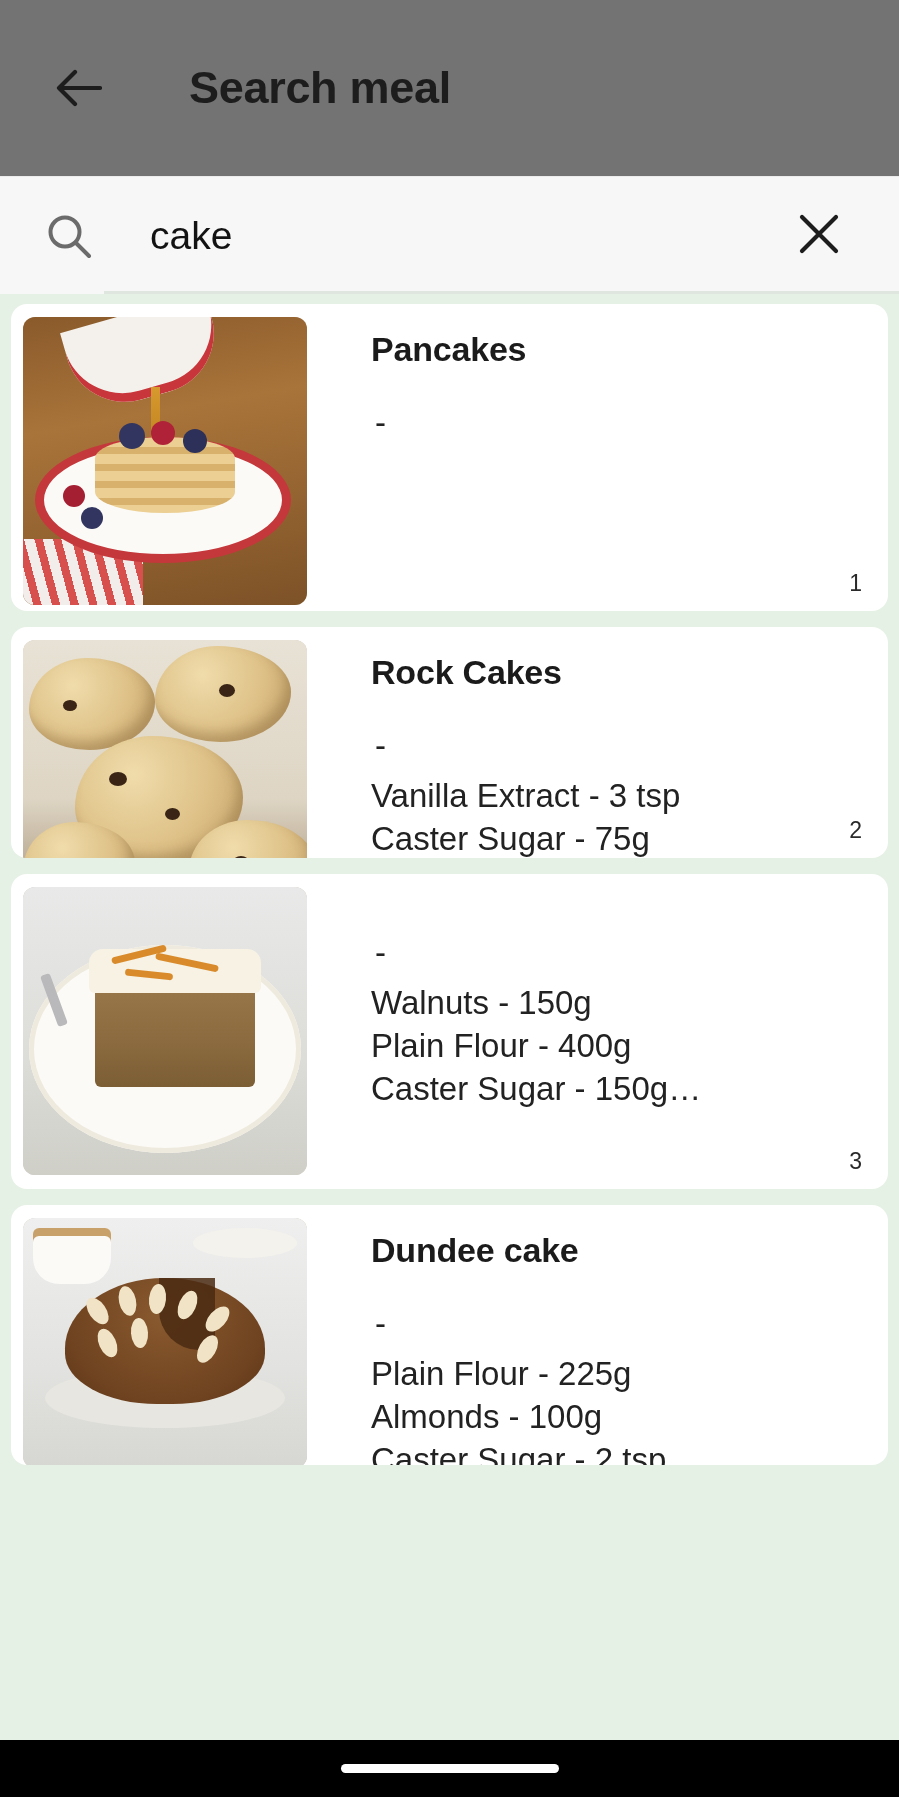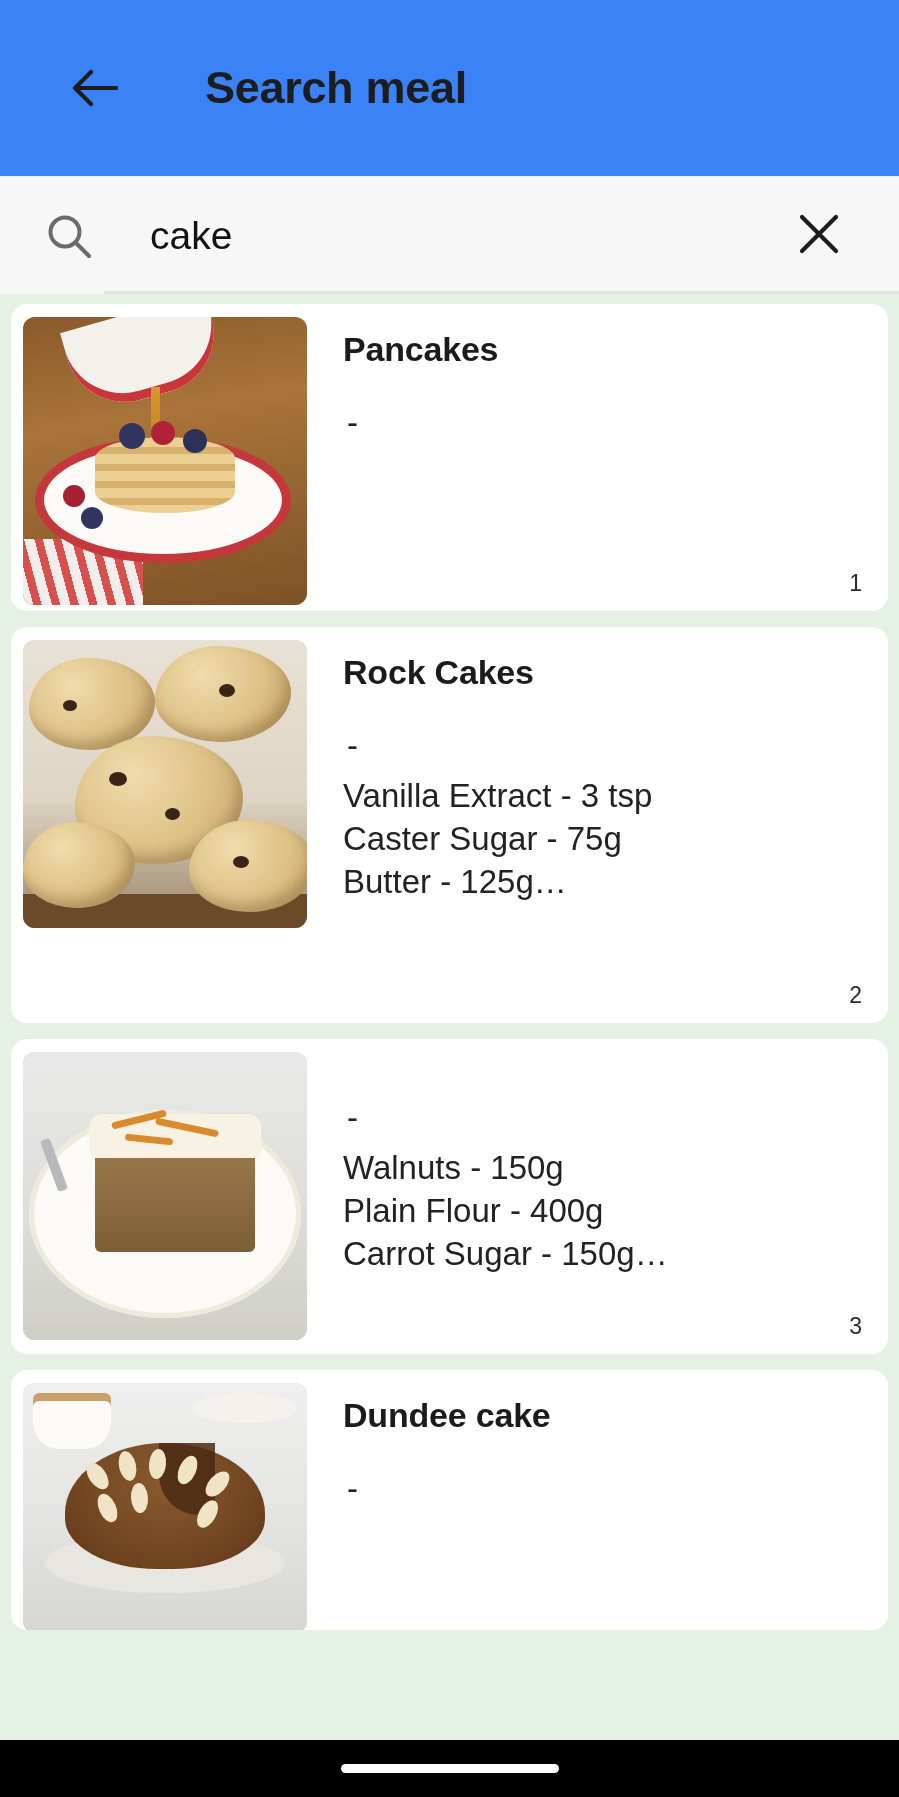"Search meal" .appbar { background: #3b82f6 -> #737373; padding-left: 60px -> 44px }
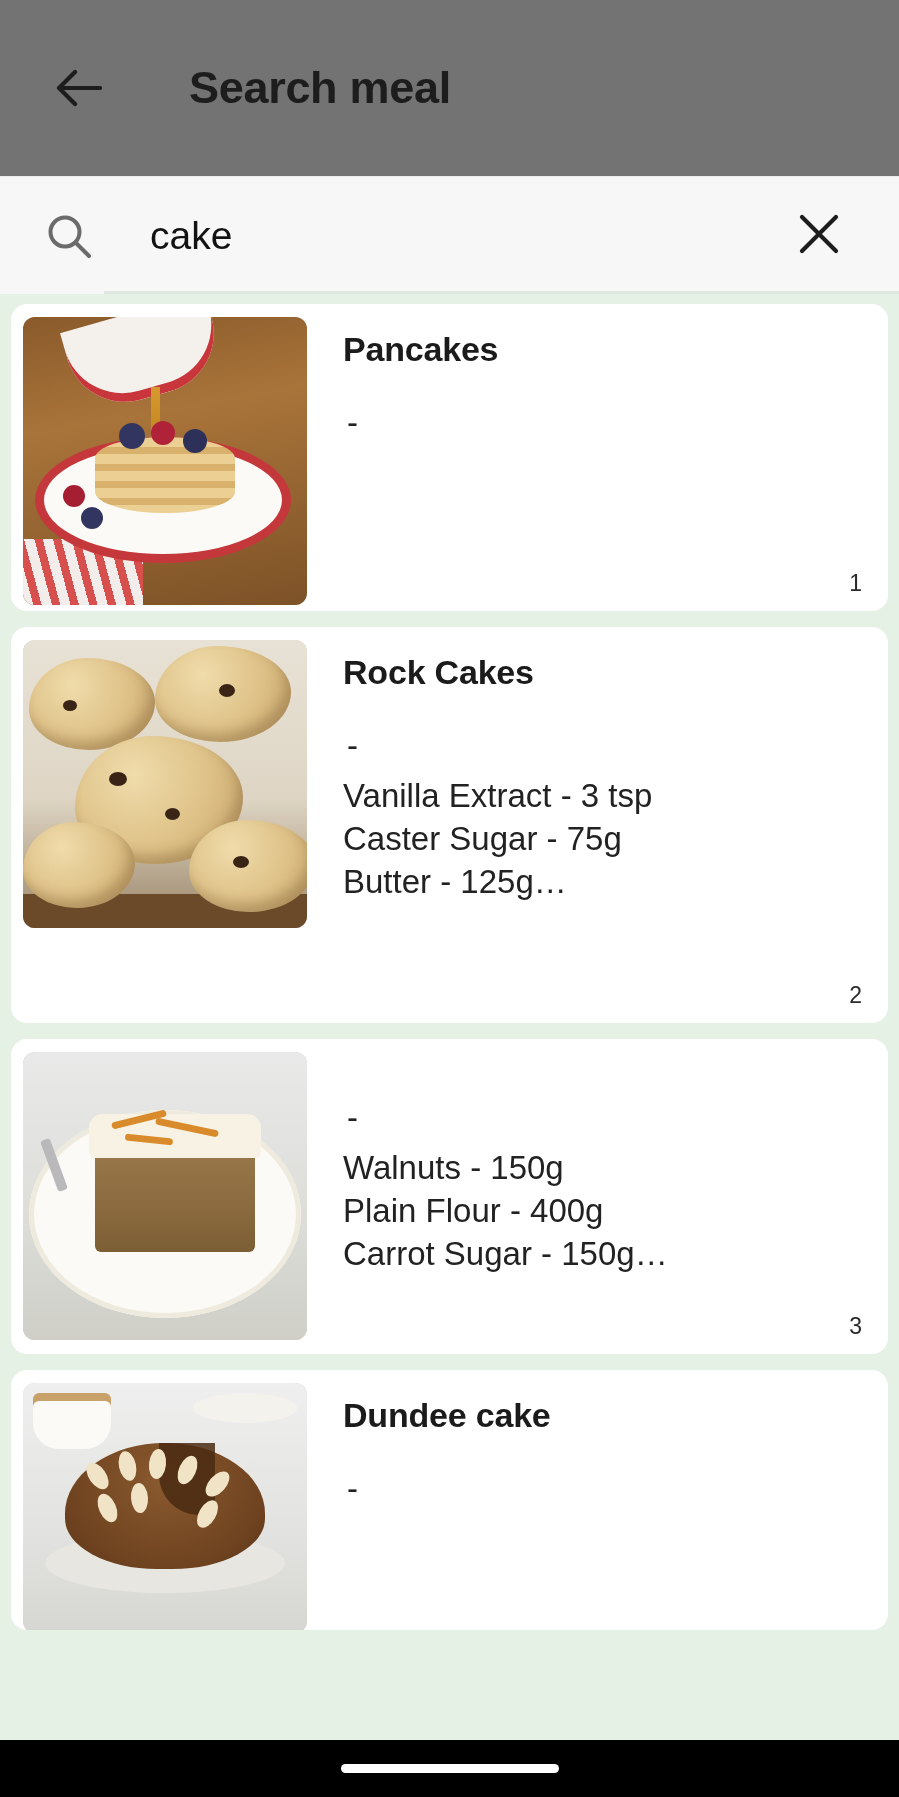"Pancakes" .card { gap: none -> 28px }
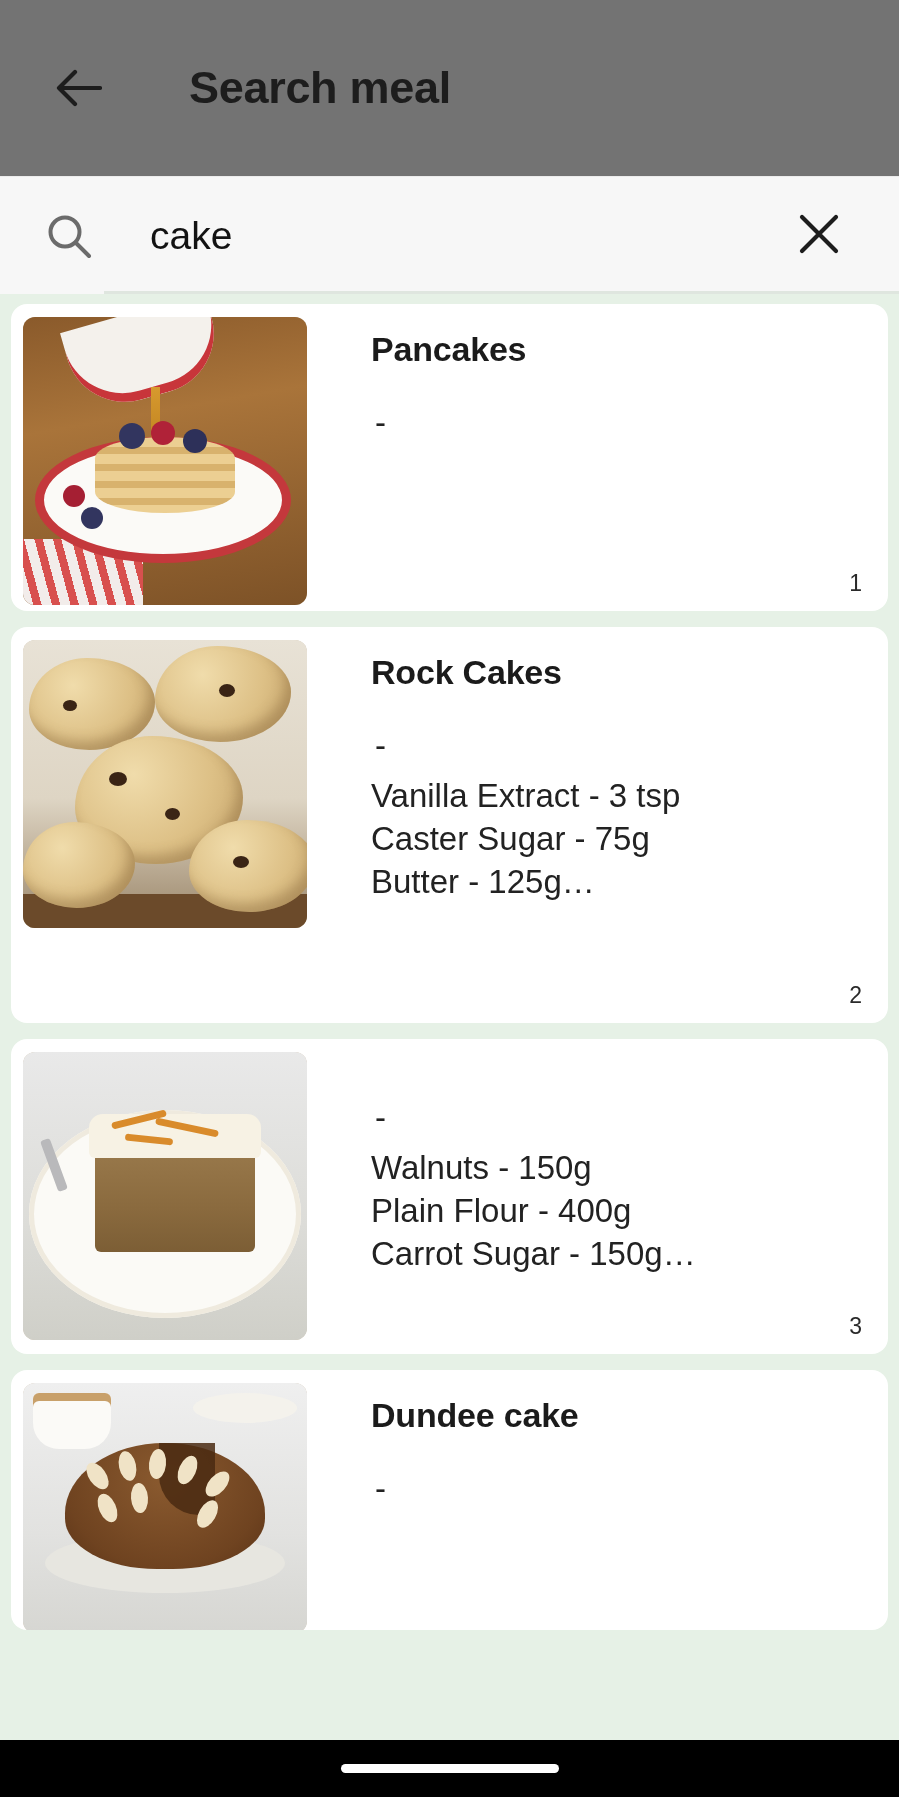"Rock Cakes" .card-2 { height: 396px -> 231px }
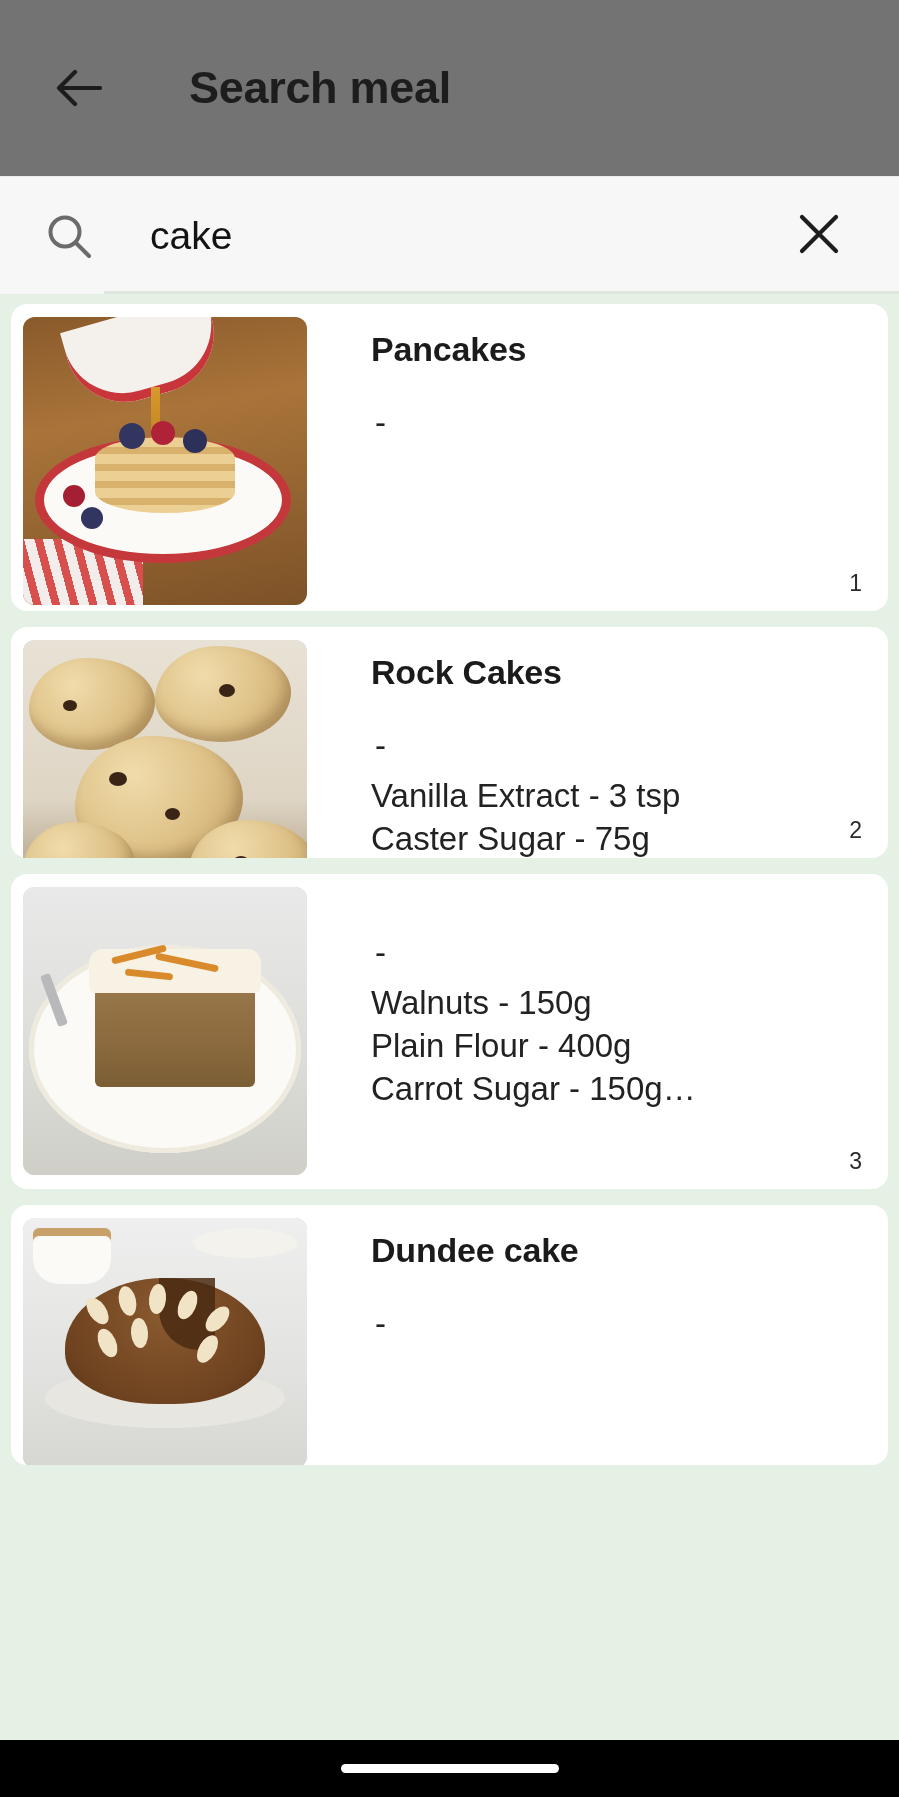"Walnuts - 150g" div.ingredients { text: Carrot -> Caster }
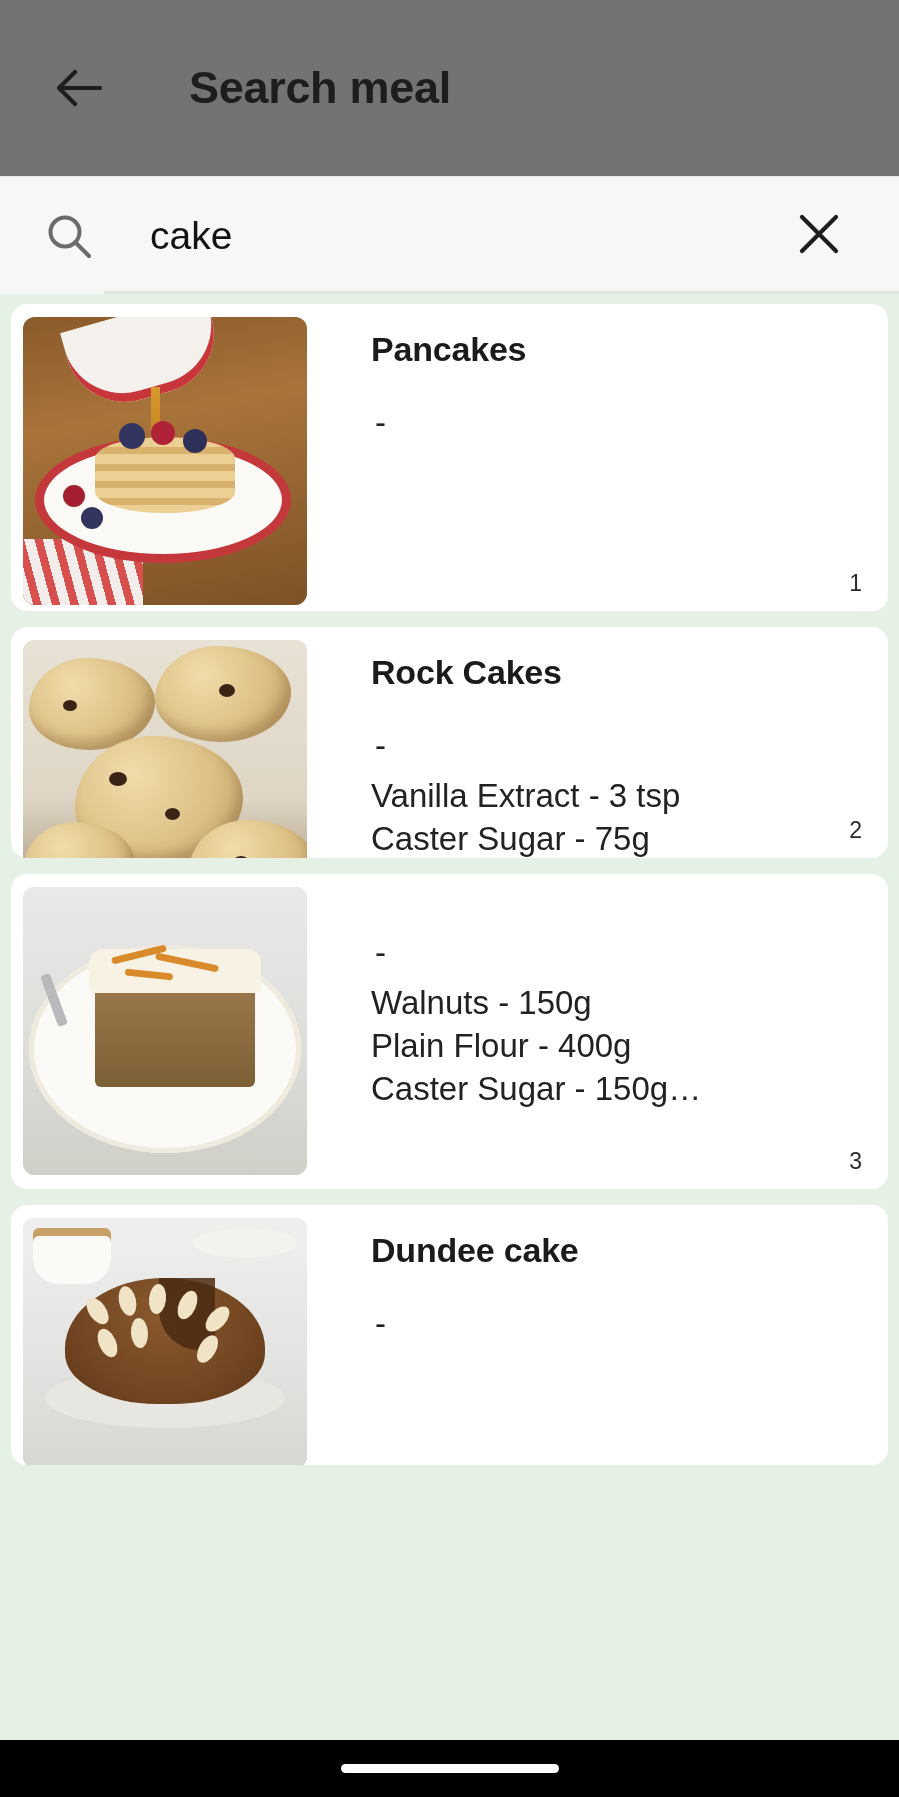"Plain Flour - 225g" div.ingredients { html: none -> <div>Plain Flour - 225g Almonds - 100g Caster Sugar - 2 tsp…</div> }
